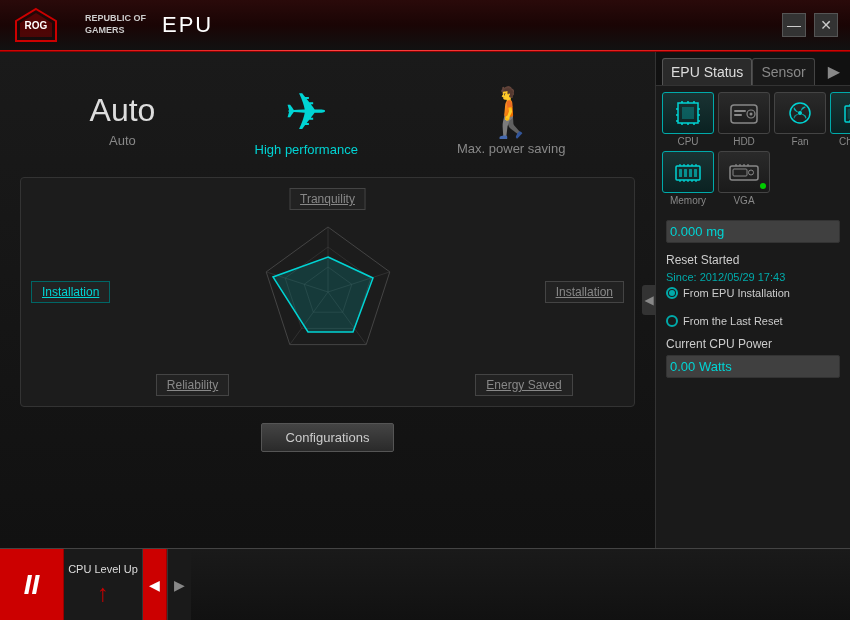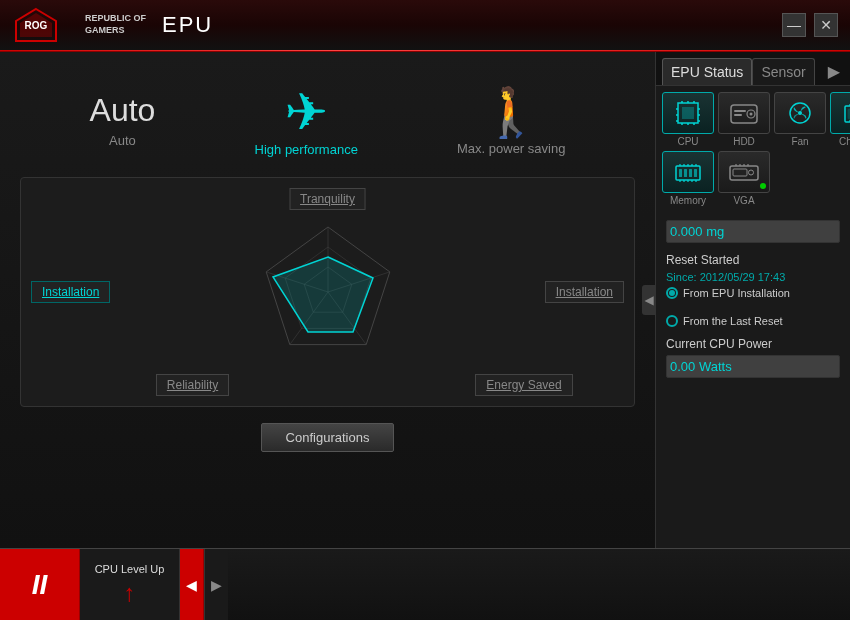"II" .bottom-logo { width: 80px -> 64px }
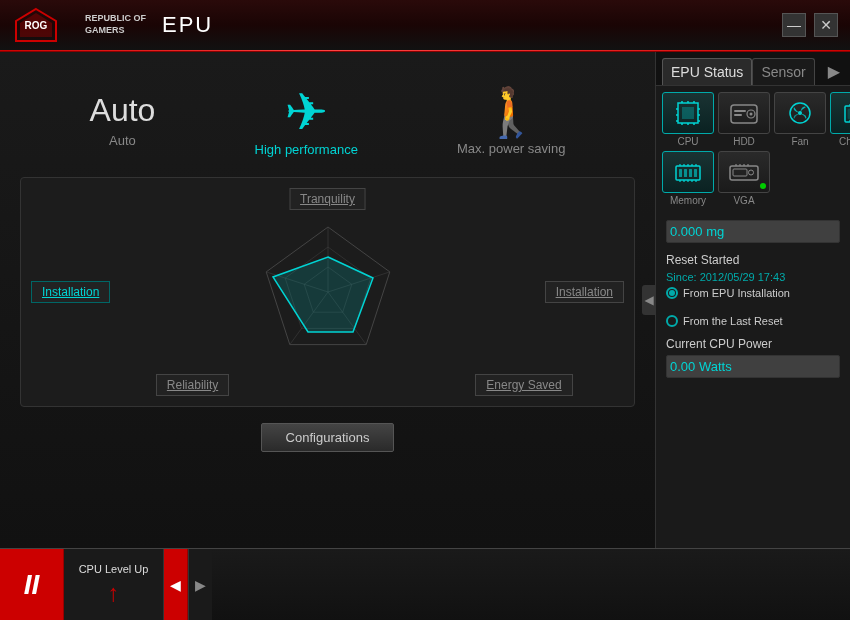"CPU Level Up" .bottom-cpu-btn { width: 100px -> 79px }
